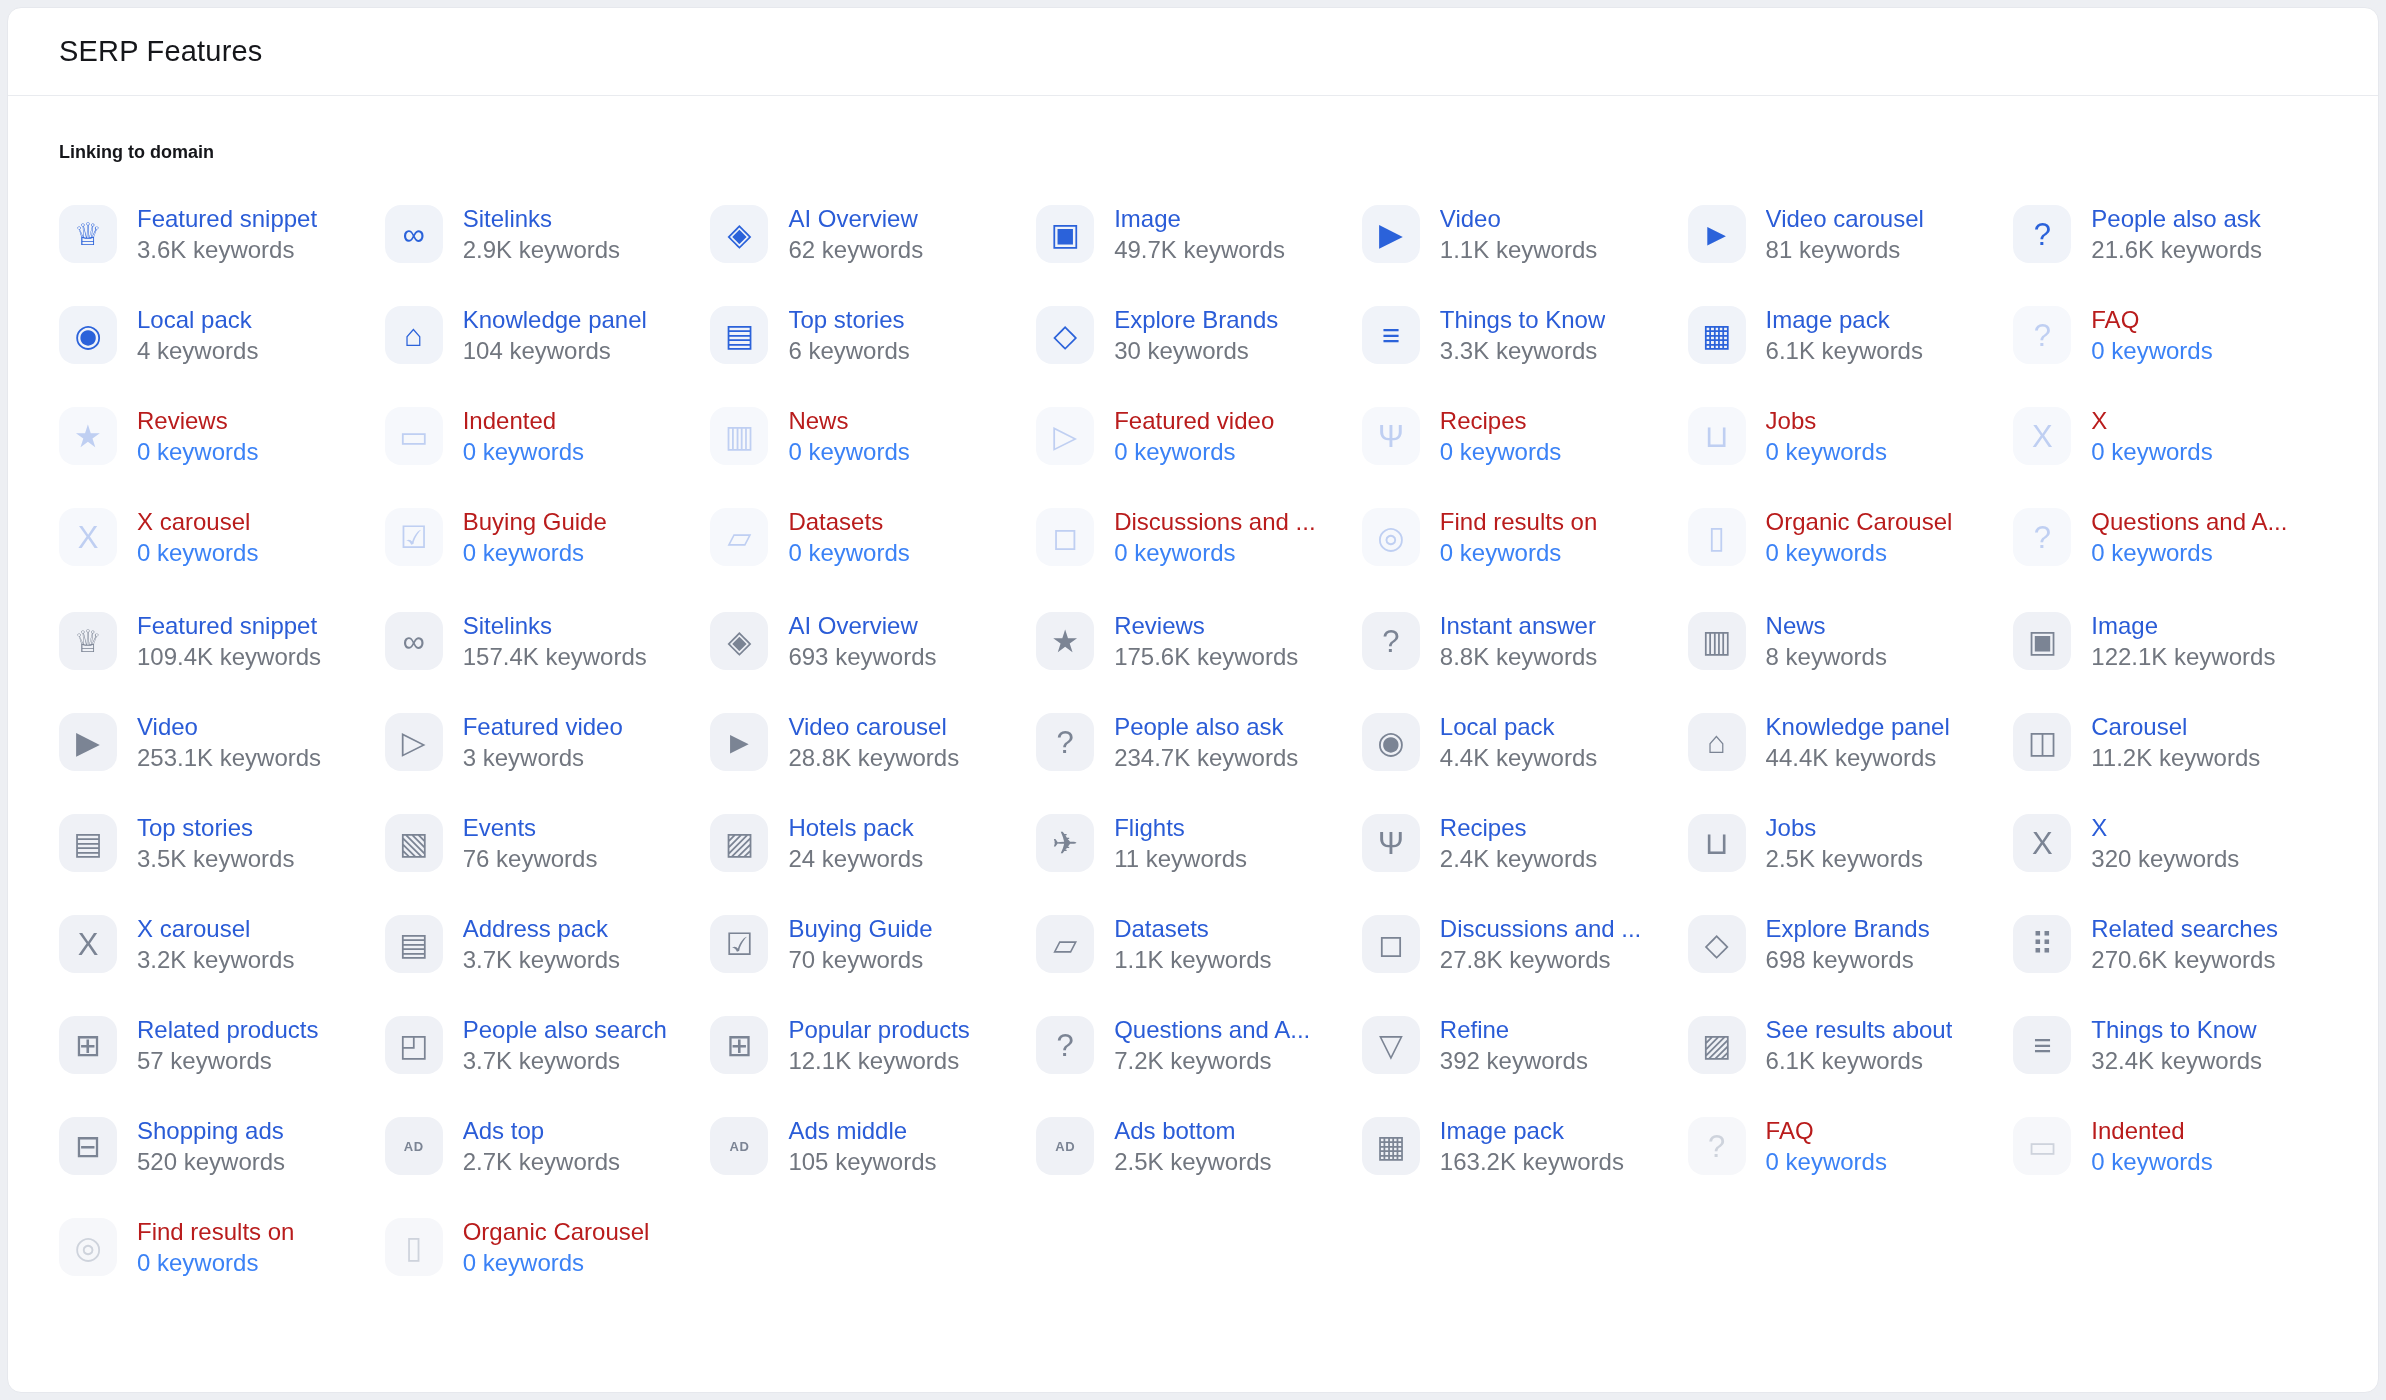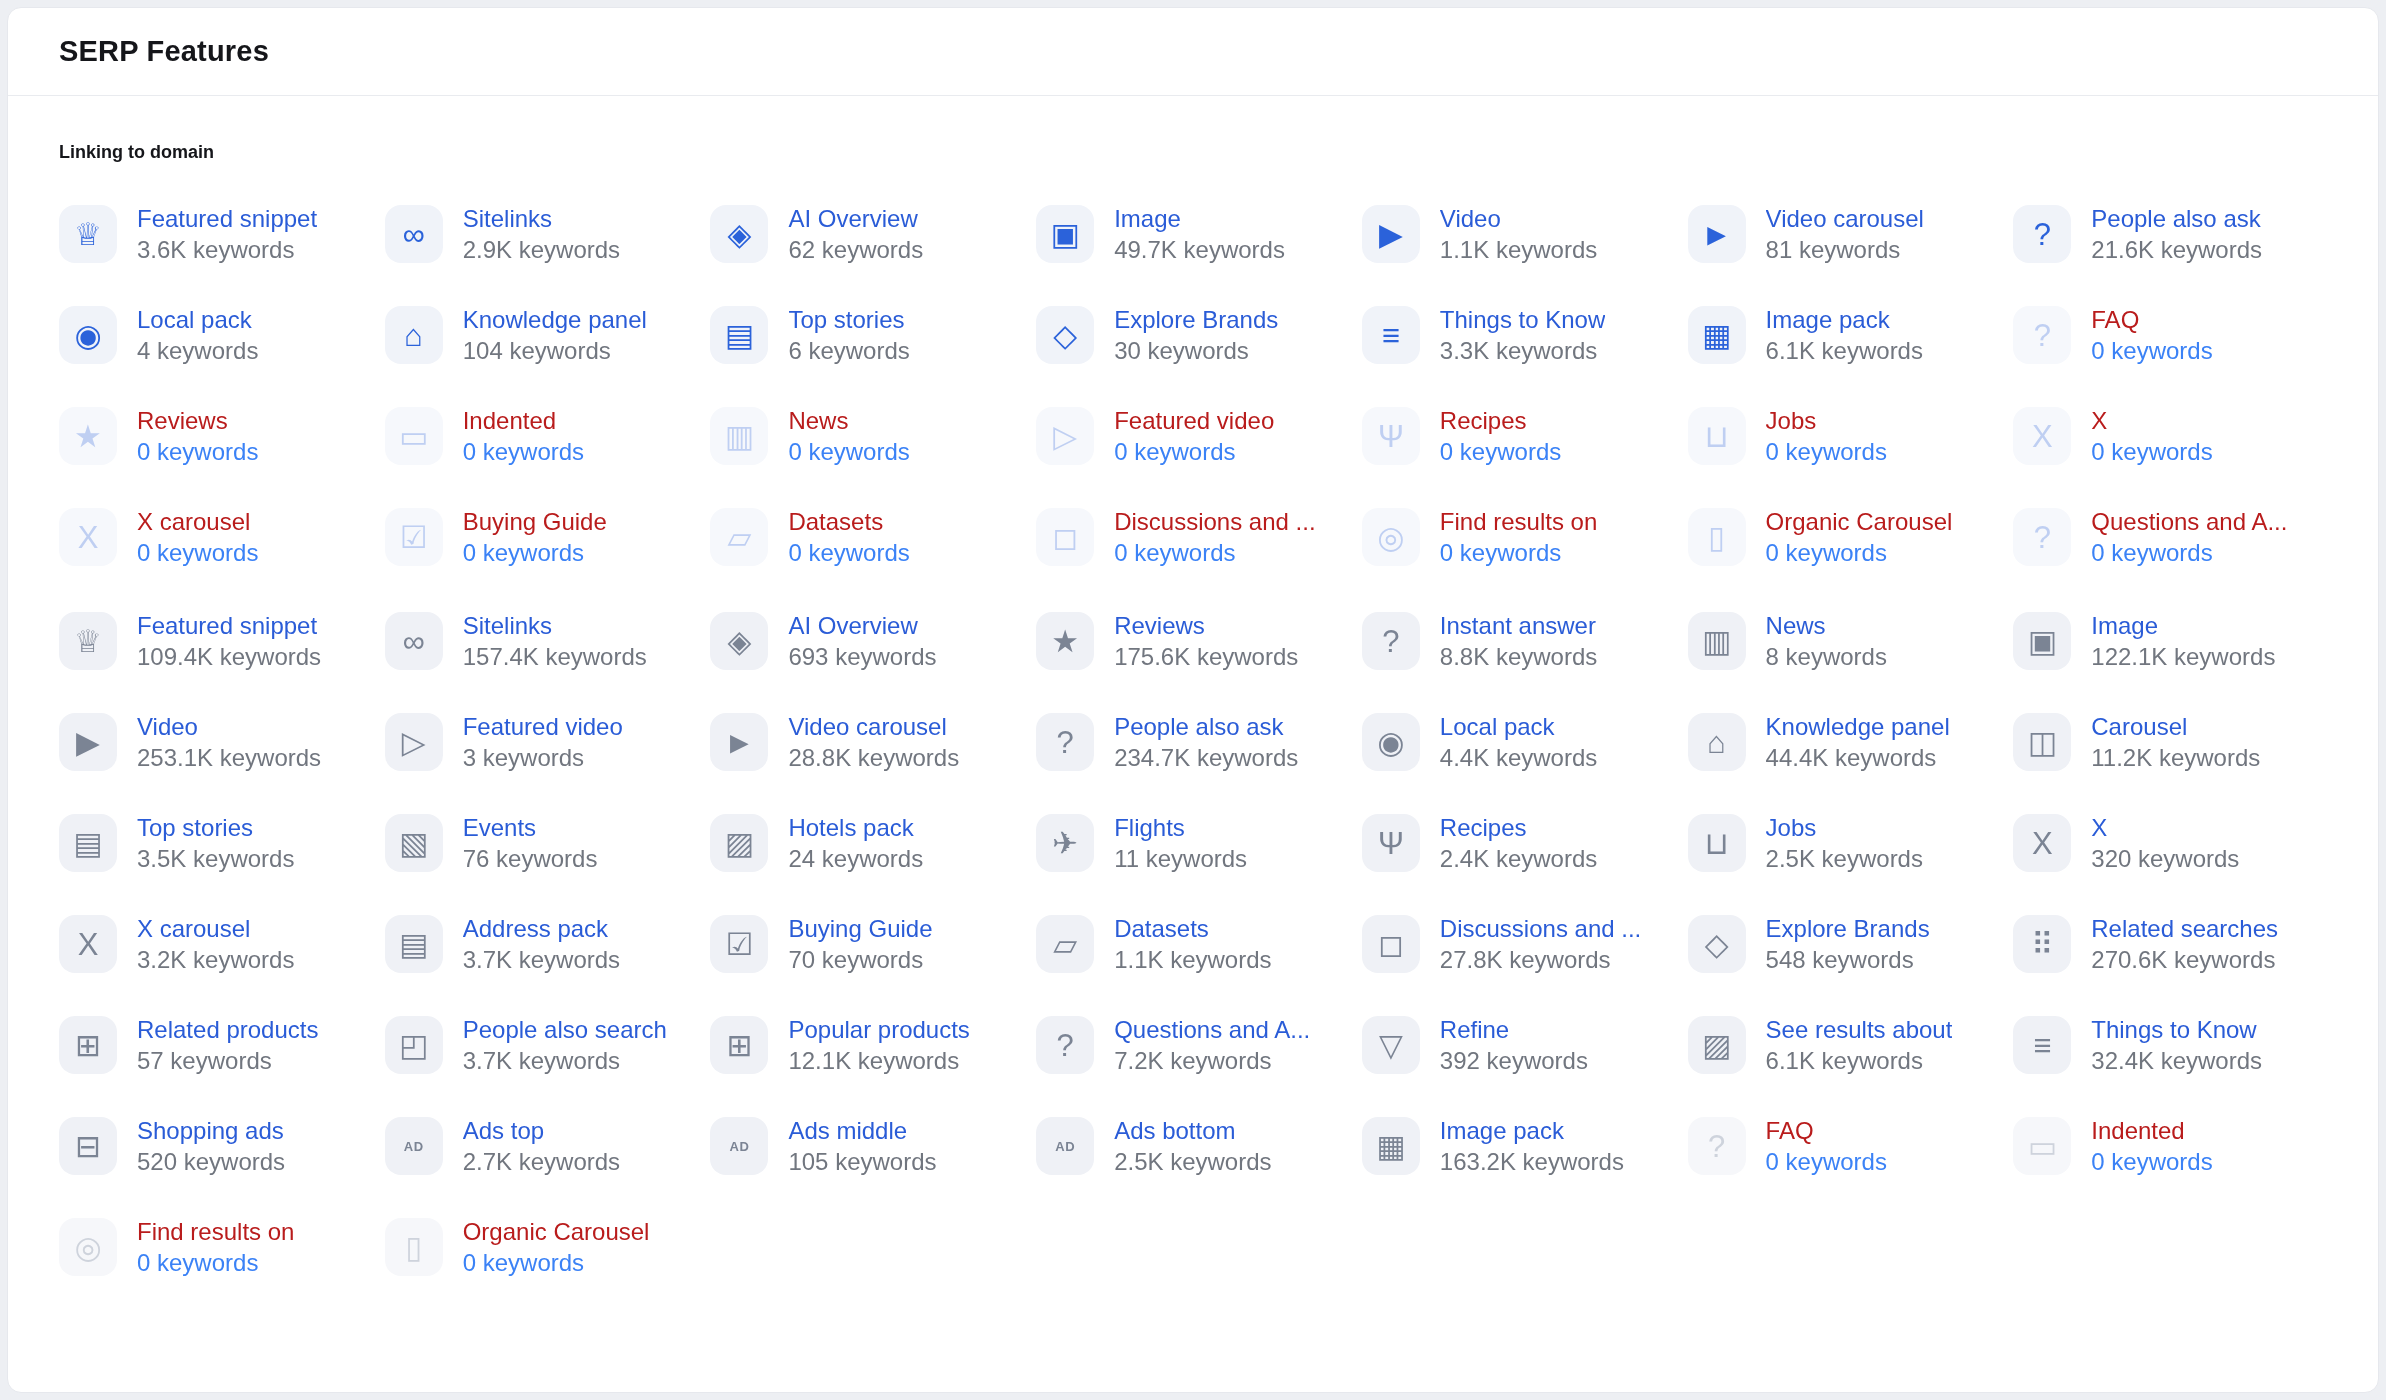"SERP Features" .panel-title { font-weight: 700 -> 400 }
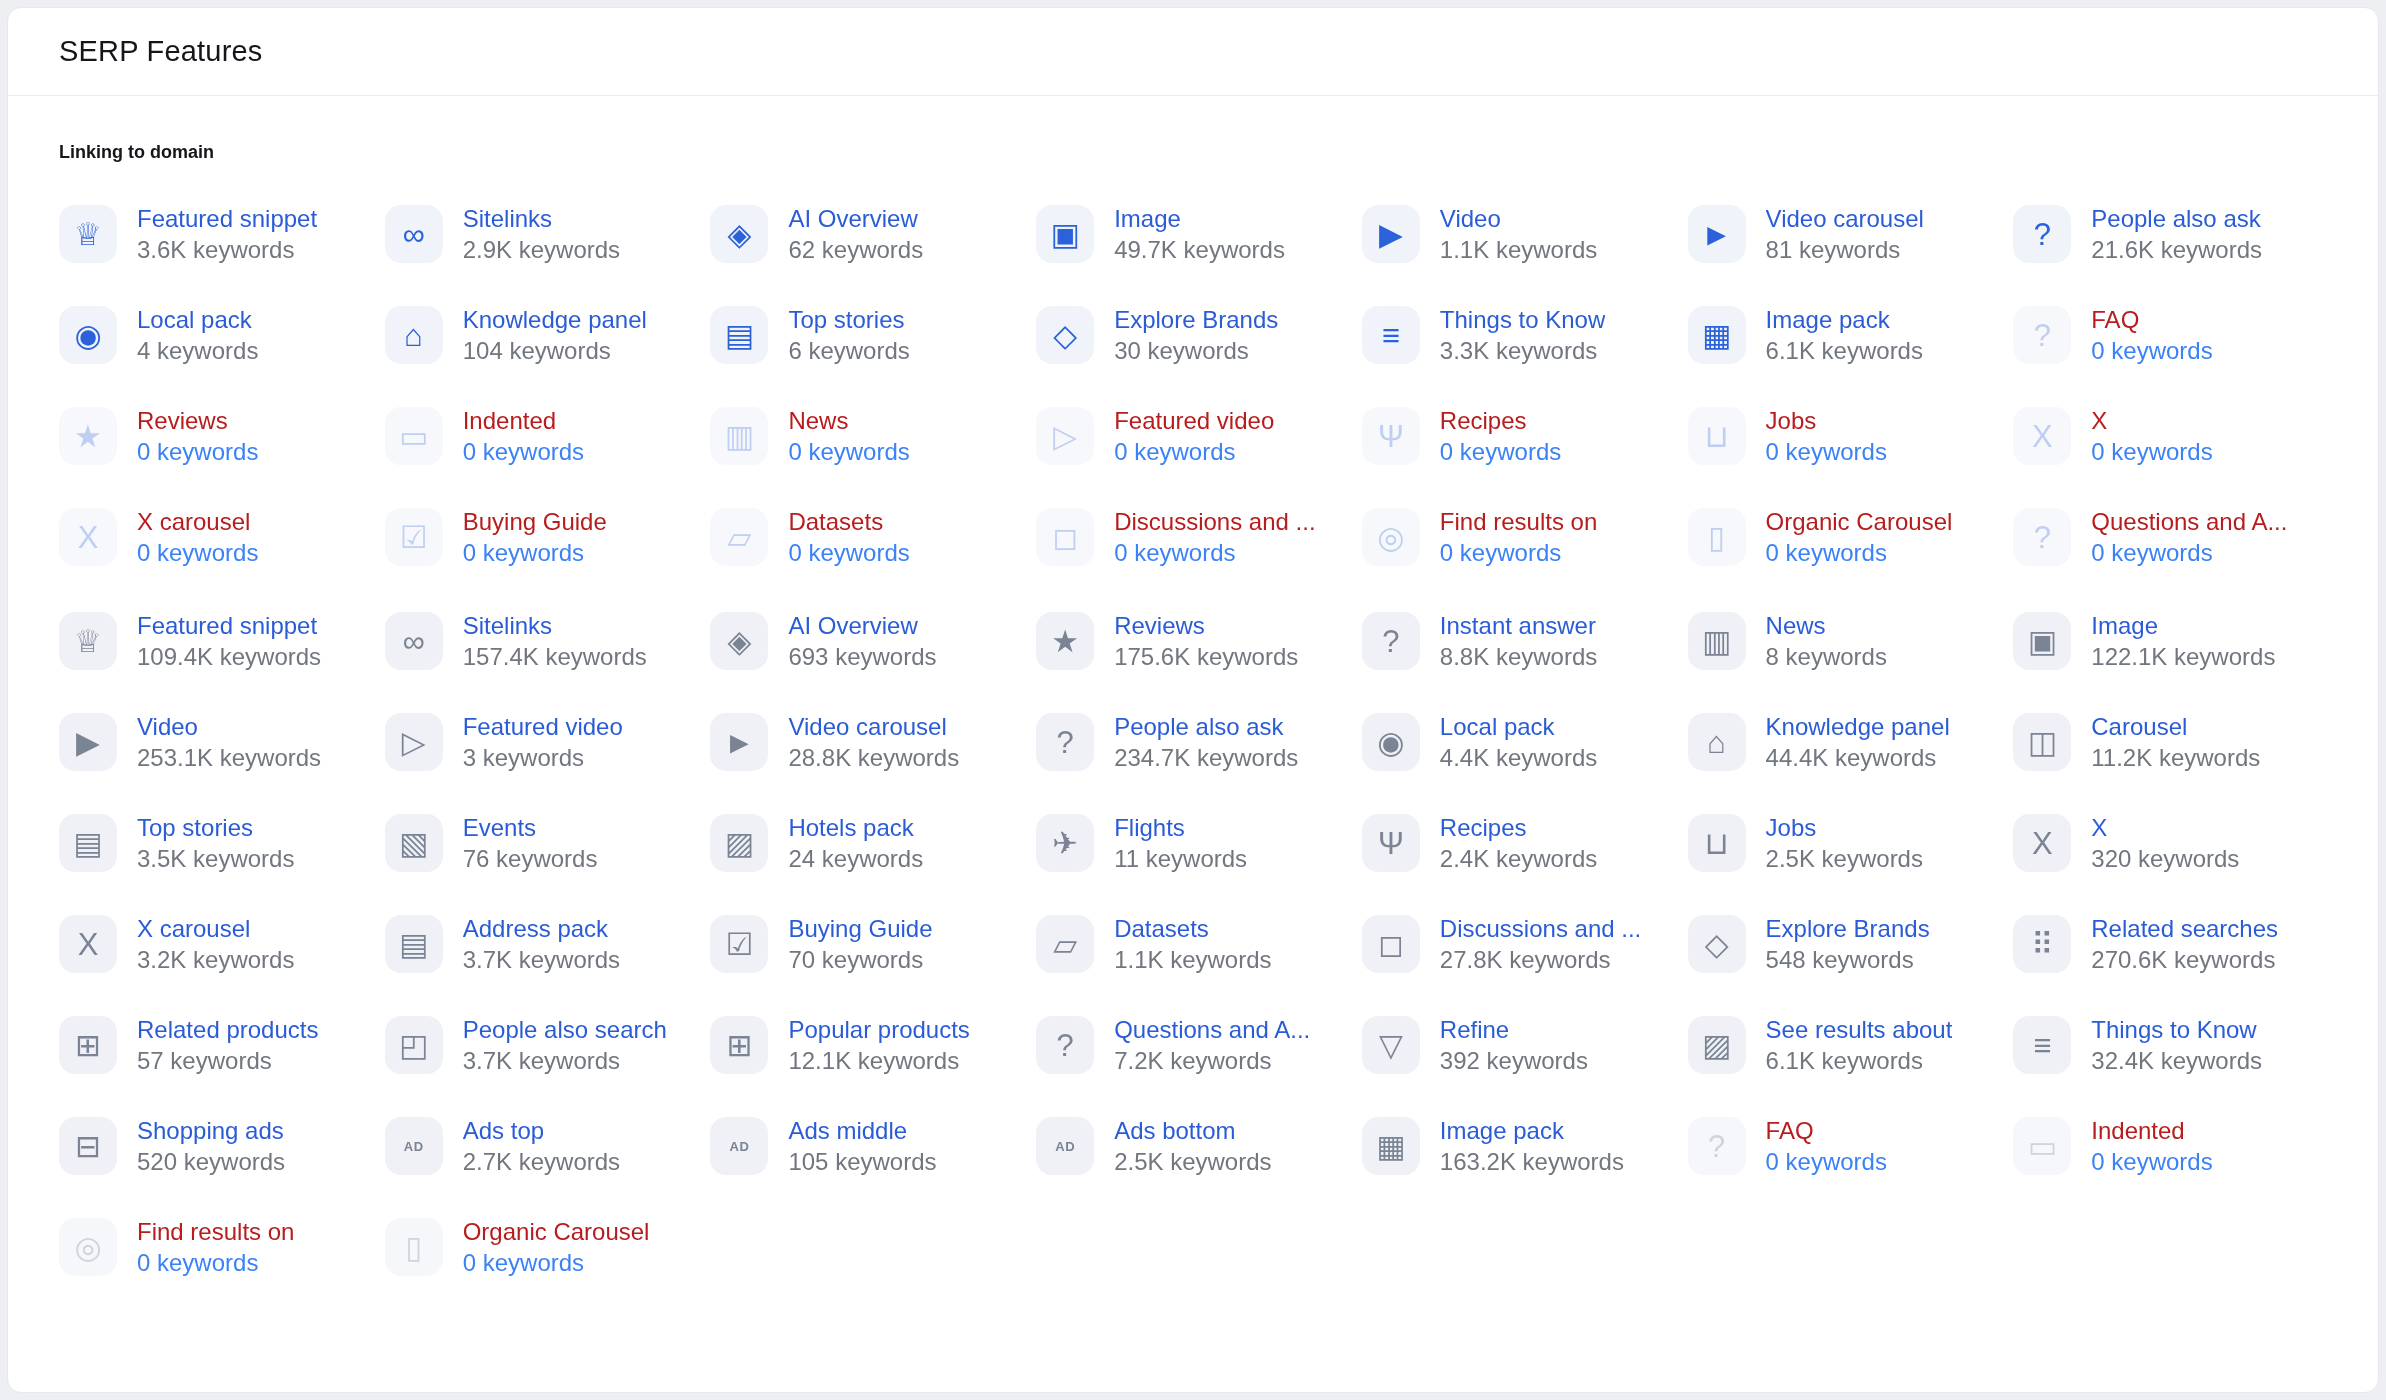"548 keywords" span.count { text: 548 -> 698 }
